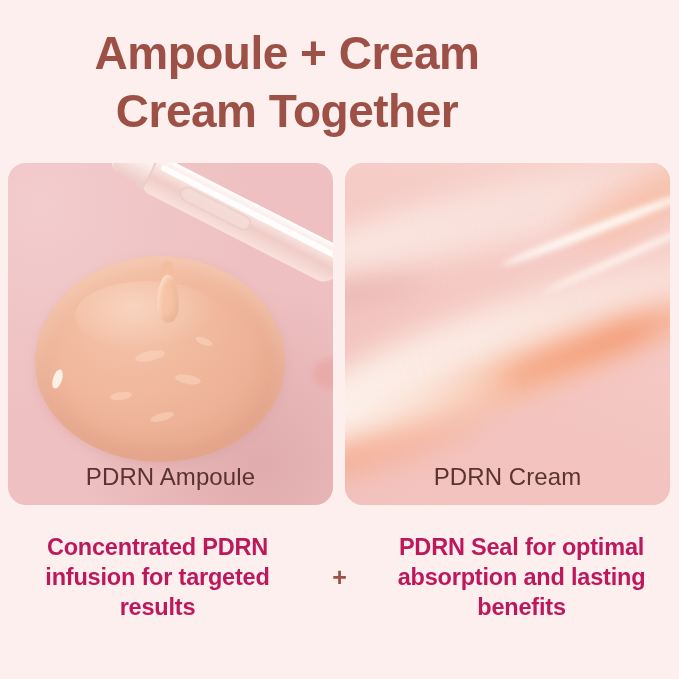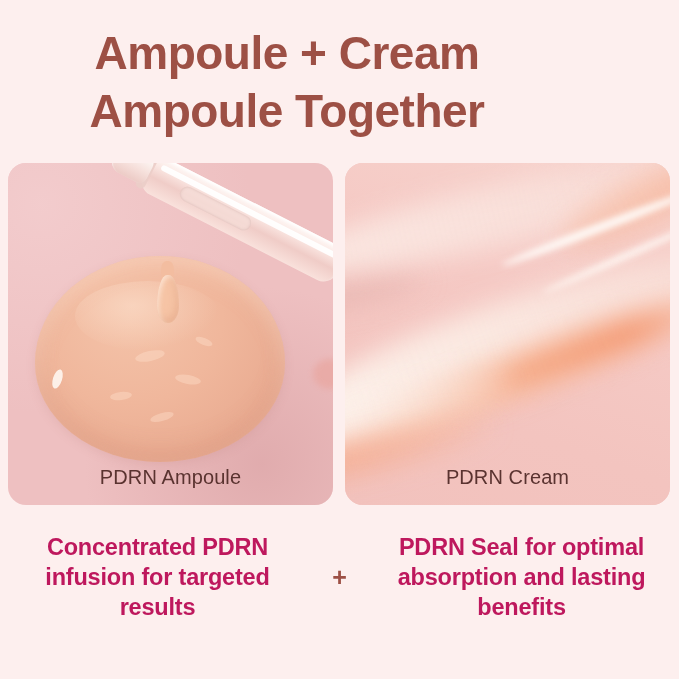"Ampoule Together" span.line { text: Ampoule -> Cream }
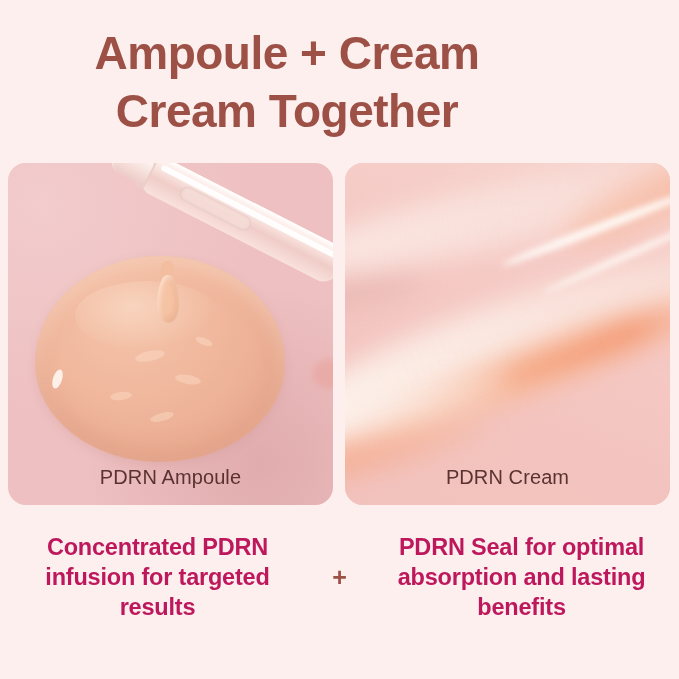"PDRN Ampoule" .panel-caption { font-size: 20px -> 24px }
